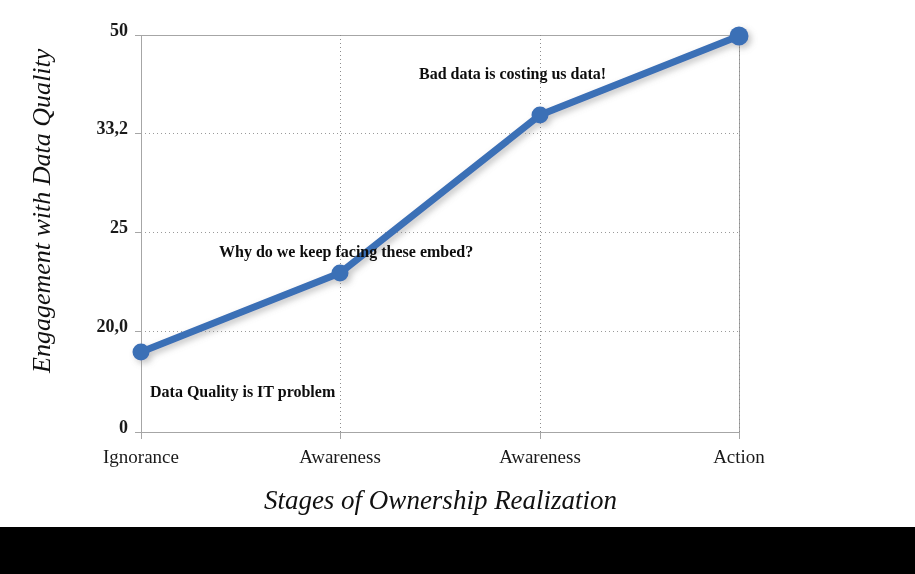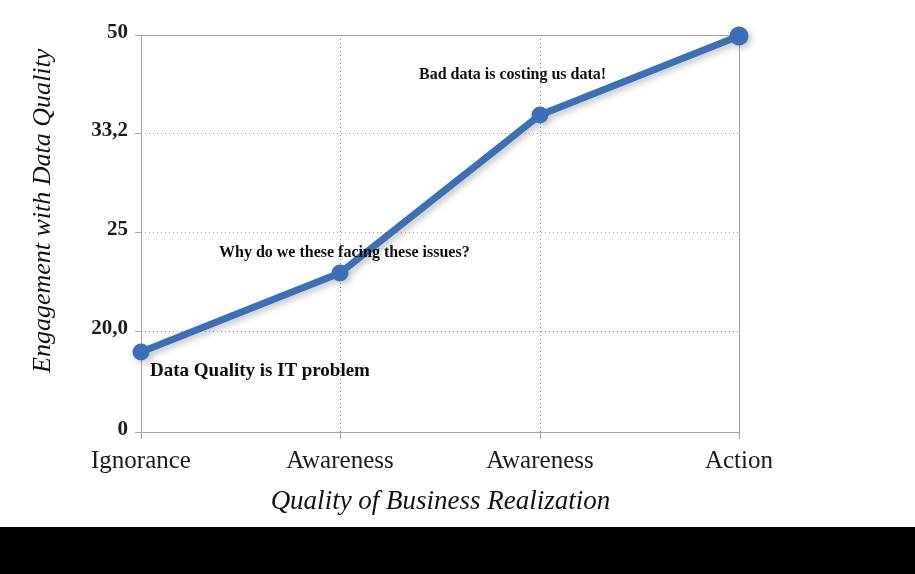"50" .ytick-label { font-size: 21px -> 18px }
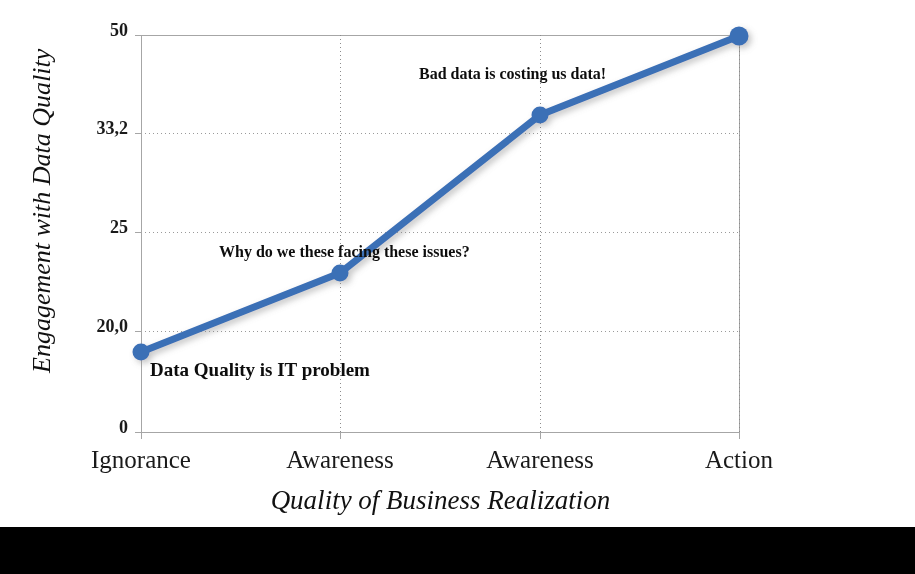"Why do we these facing" div.annotation { text: these facing these issues -> keep facing these embed }
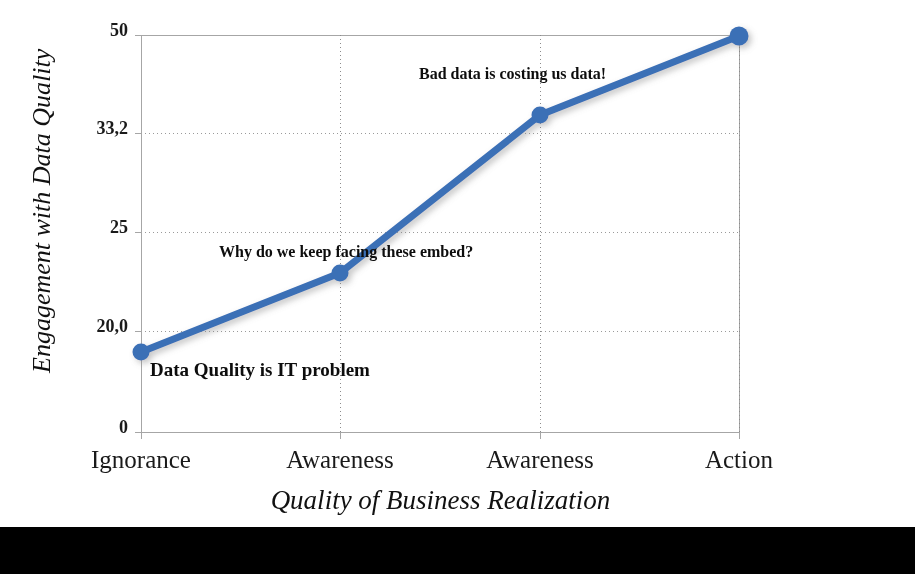"Data Quality is IT problem" .annotation.small { font-size: 19px -> 16px; margin-top: none -> 23px }
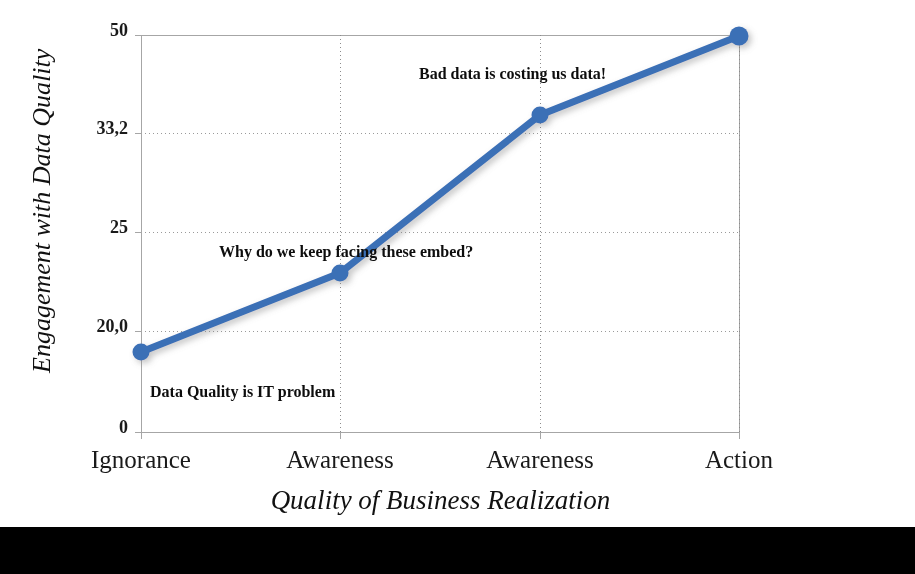"Ignorance" .xtick-label { font-size: 25px -> 19px }
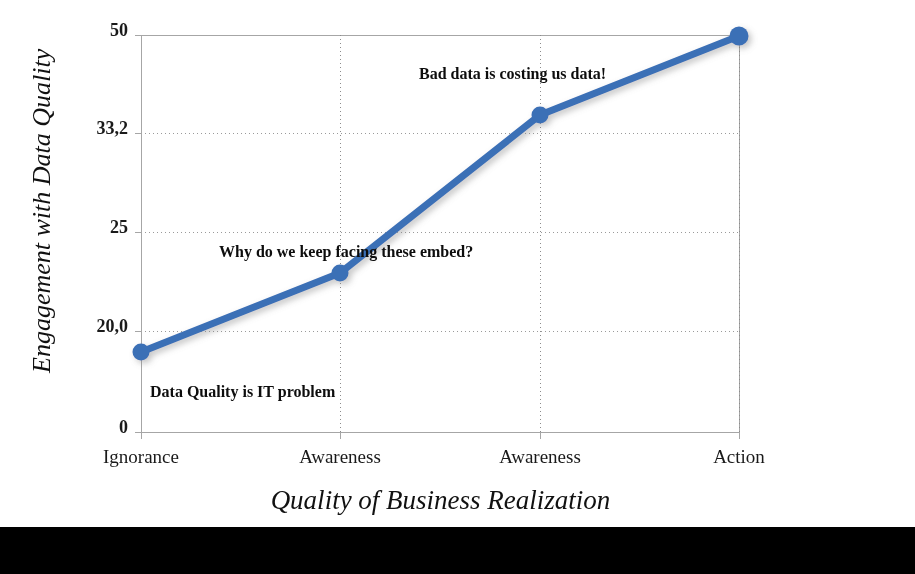"Quality of Business Realization" div { text: Quality of Business -> Stages of Ownership }
